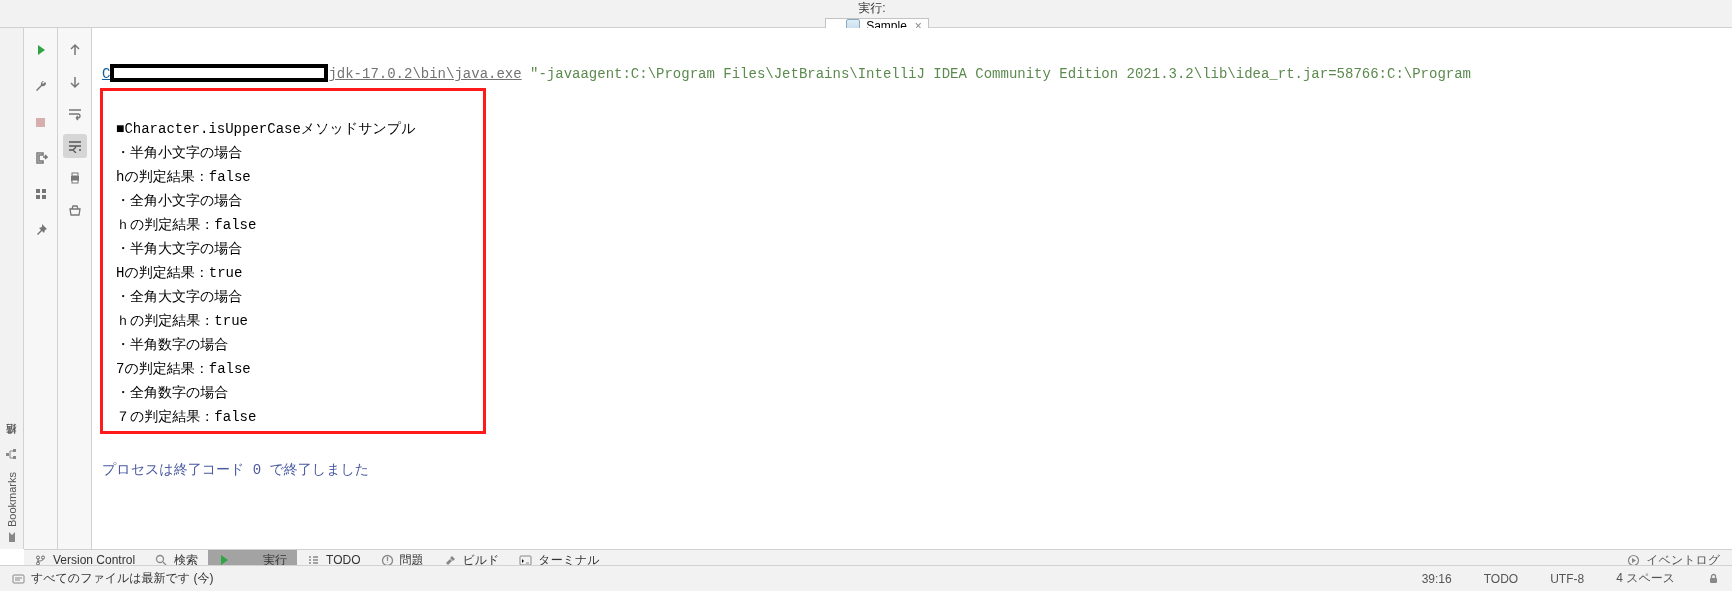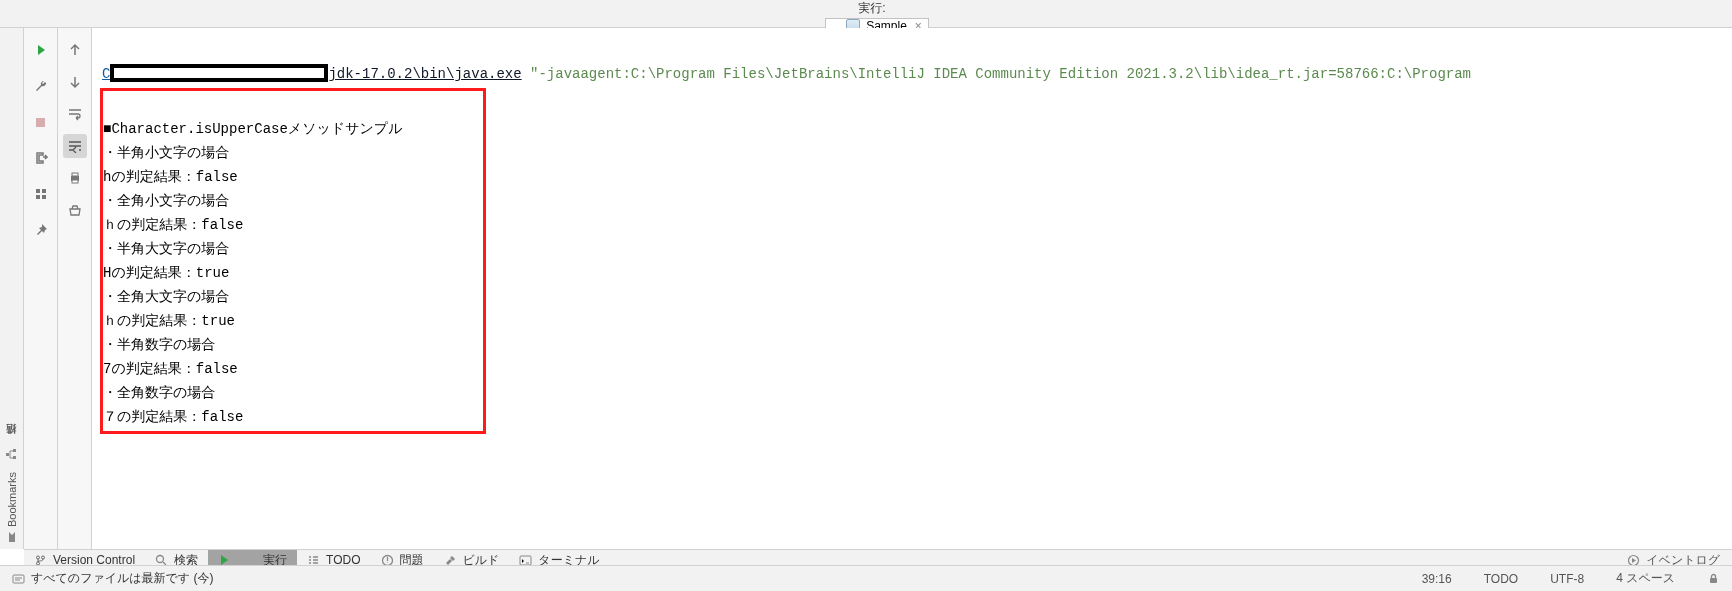"jdk-17.0.2\bin\java.exe" .cmd-path { color: #0f172a -> #737373 }
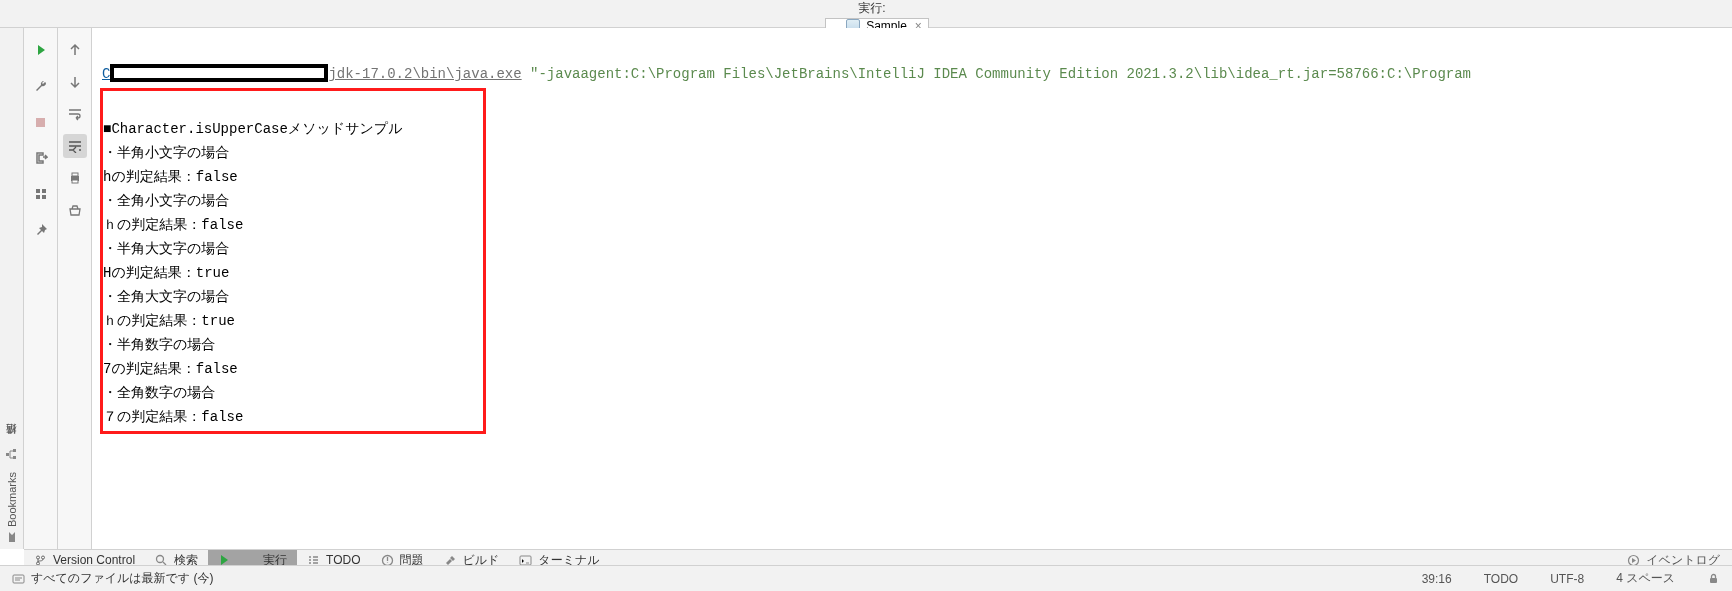"■Character.isUpperCaseメソッドサンプル" .out-line { margin-left: none -> 13px }
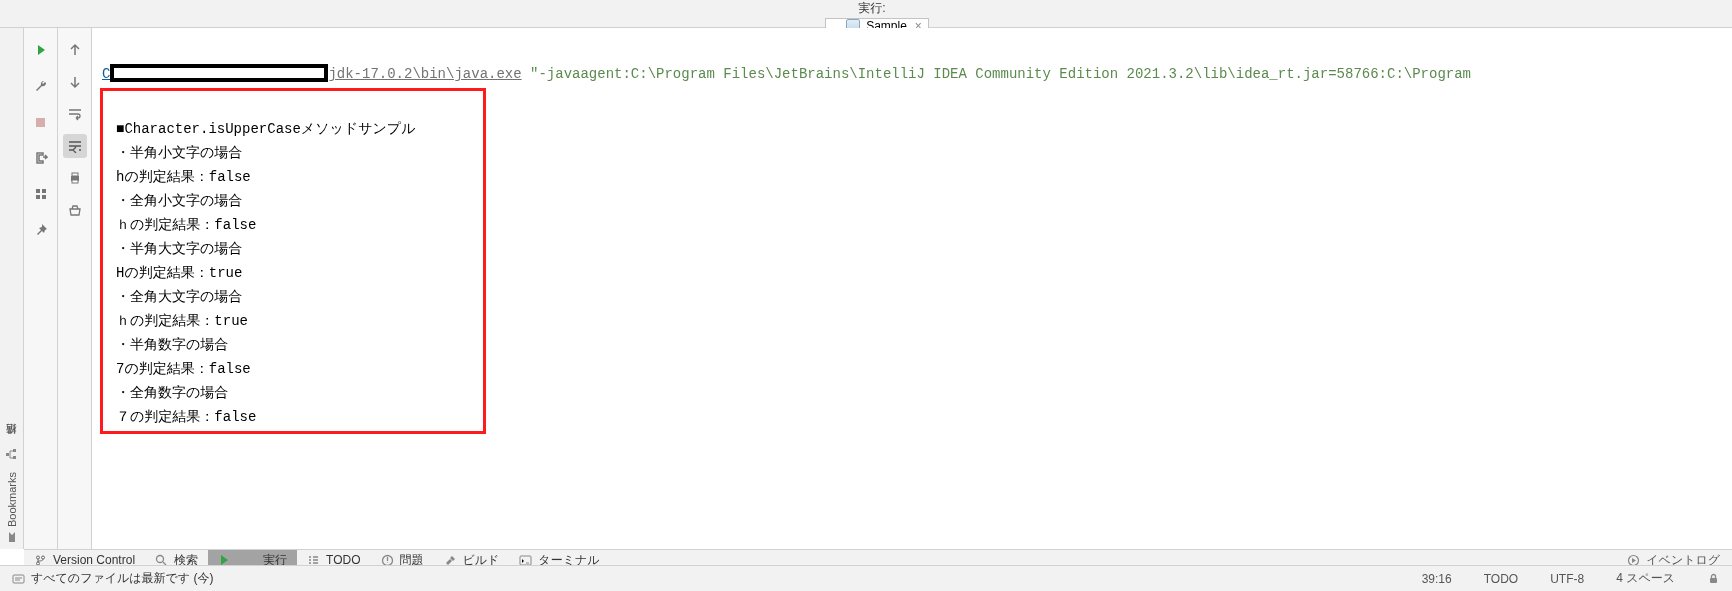"プロセスは終了コード 0 で終了しました" span.process-line { html: none -> <span>プロセスは終了コード 0 で終了しました</span> }
